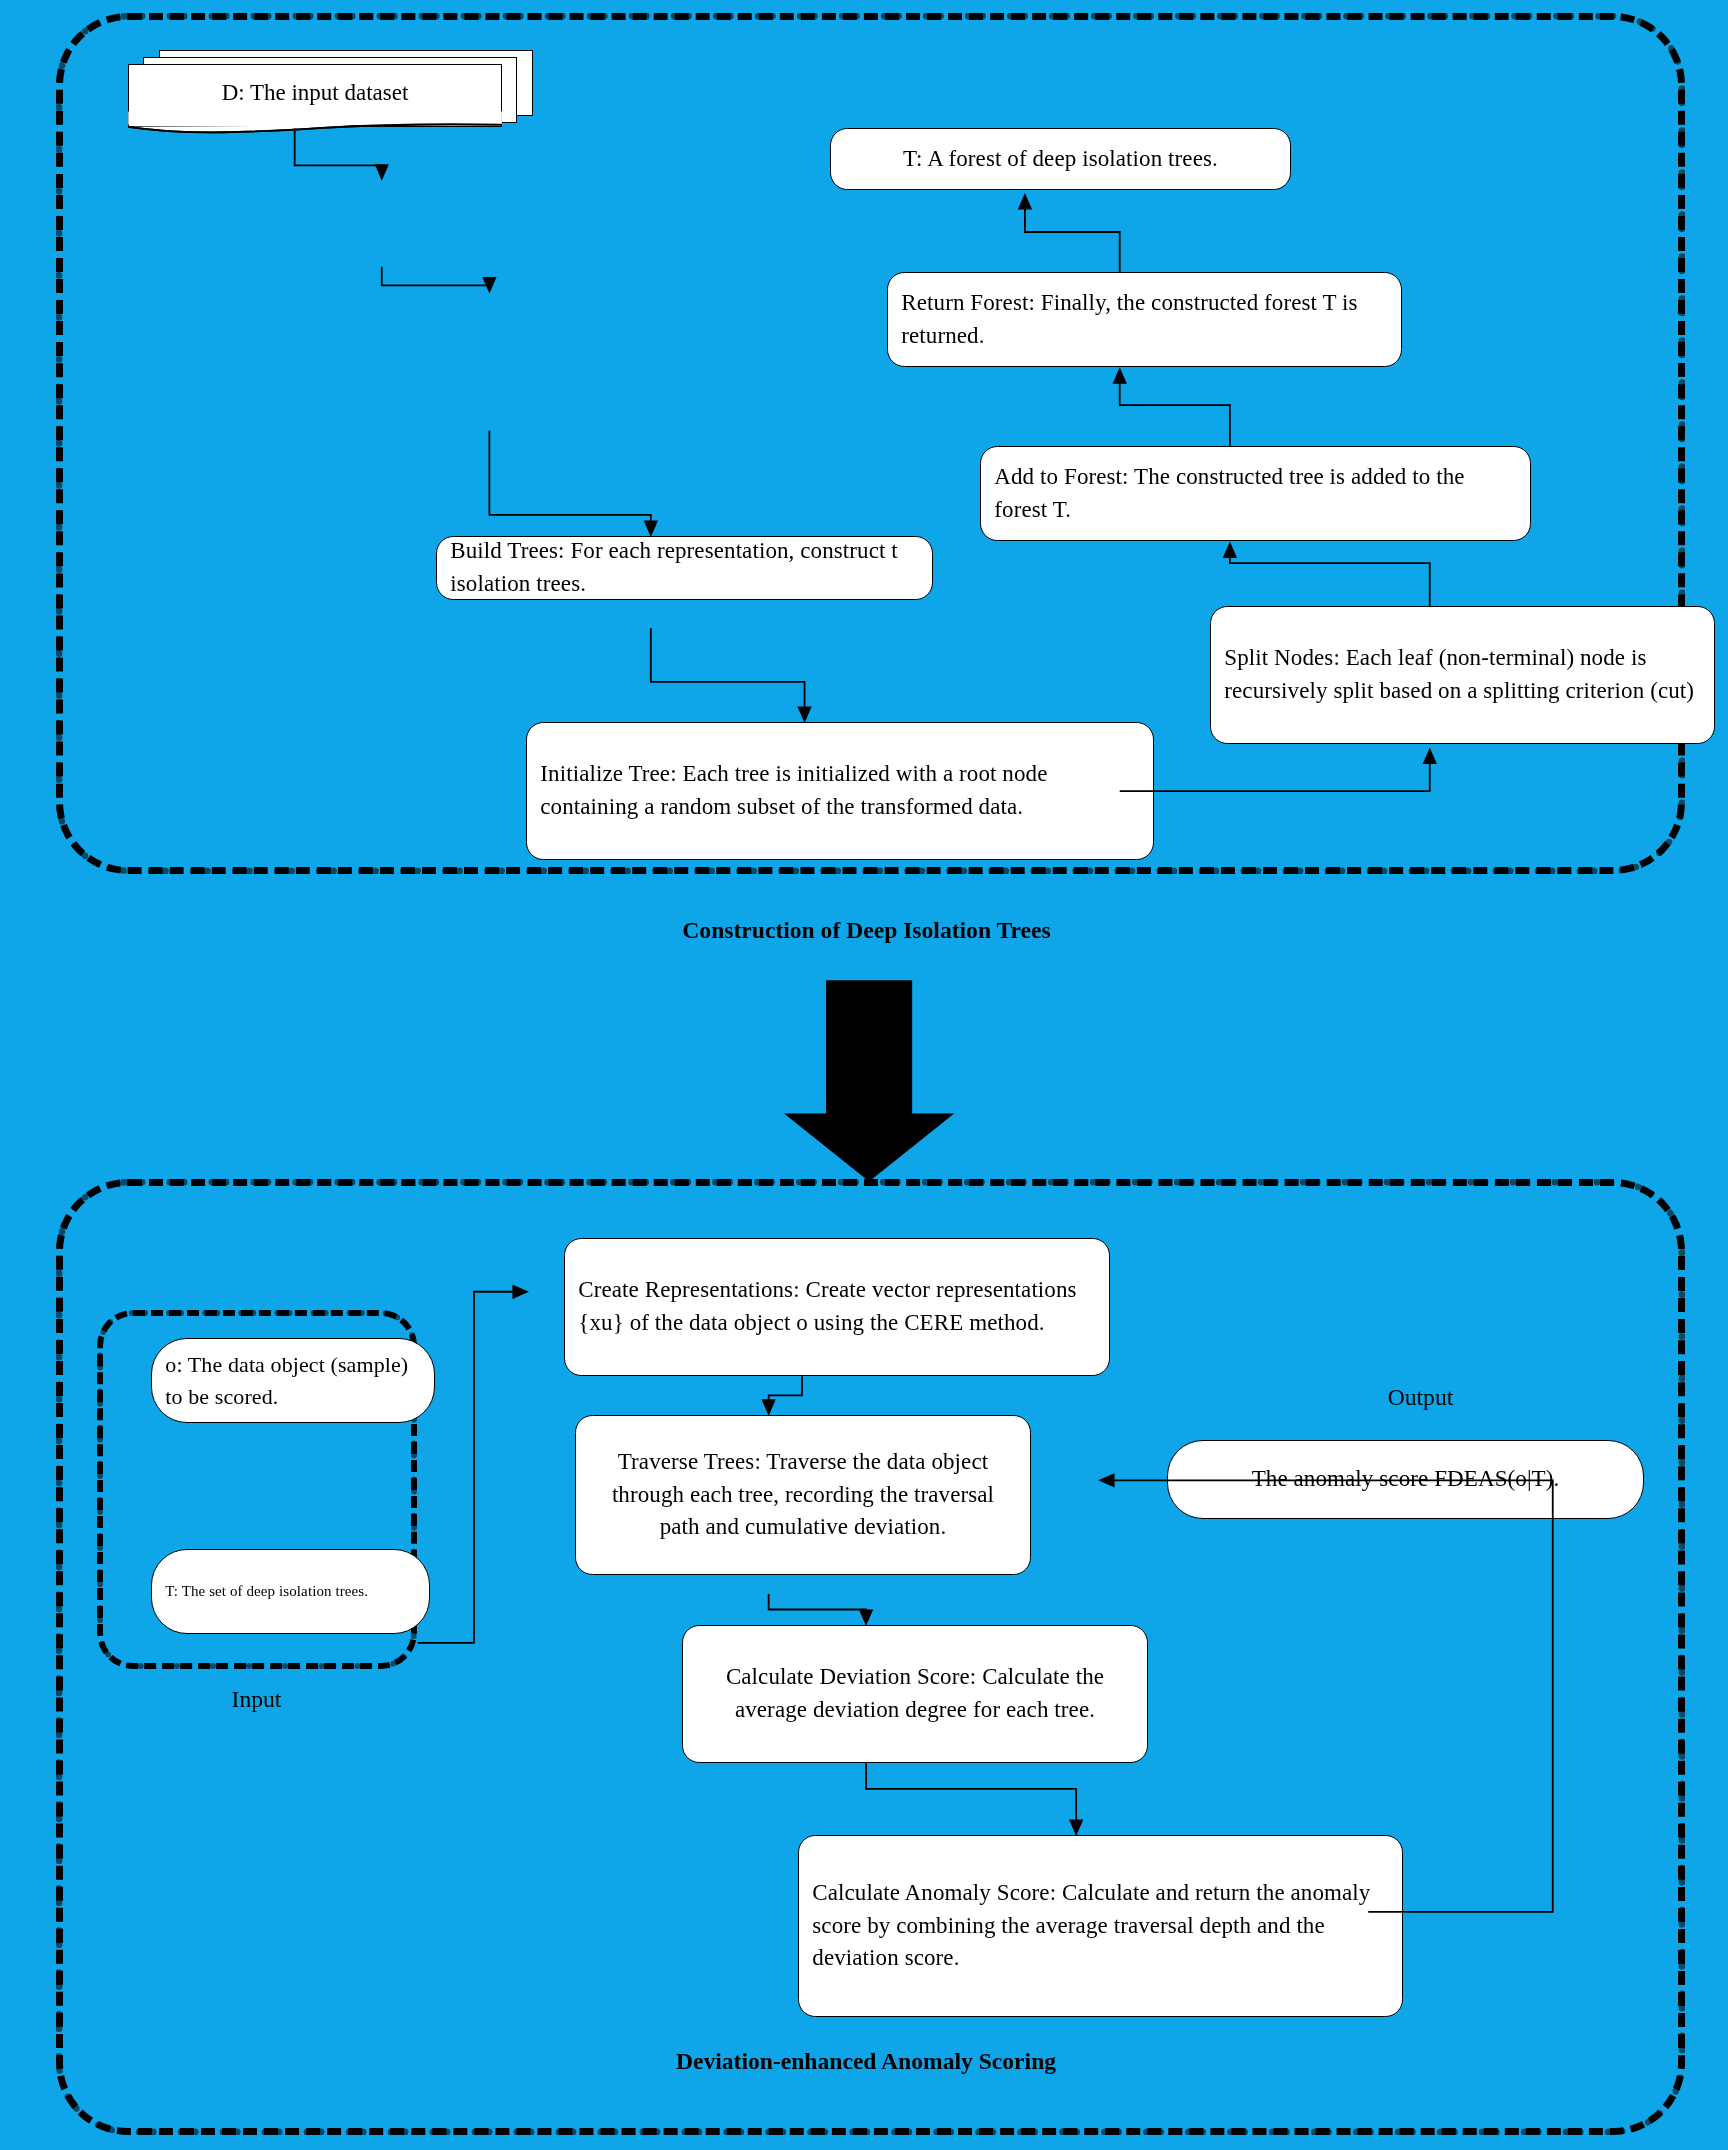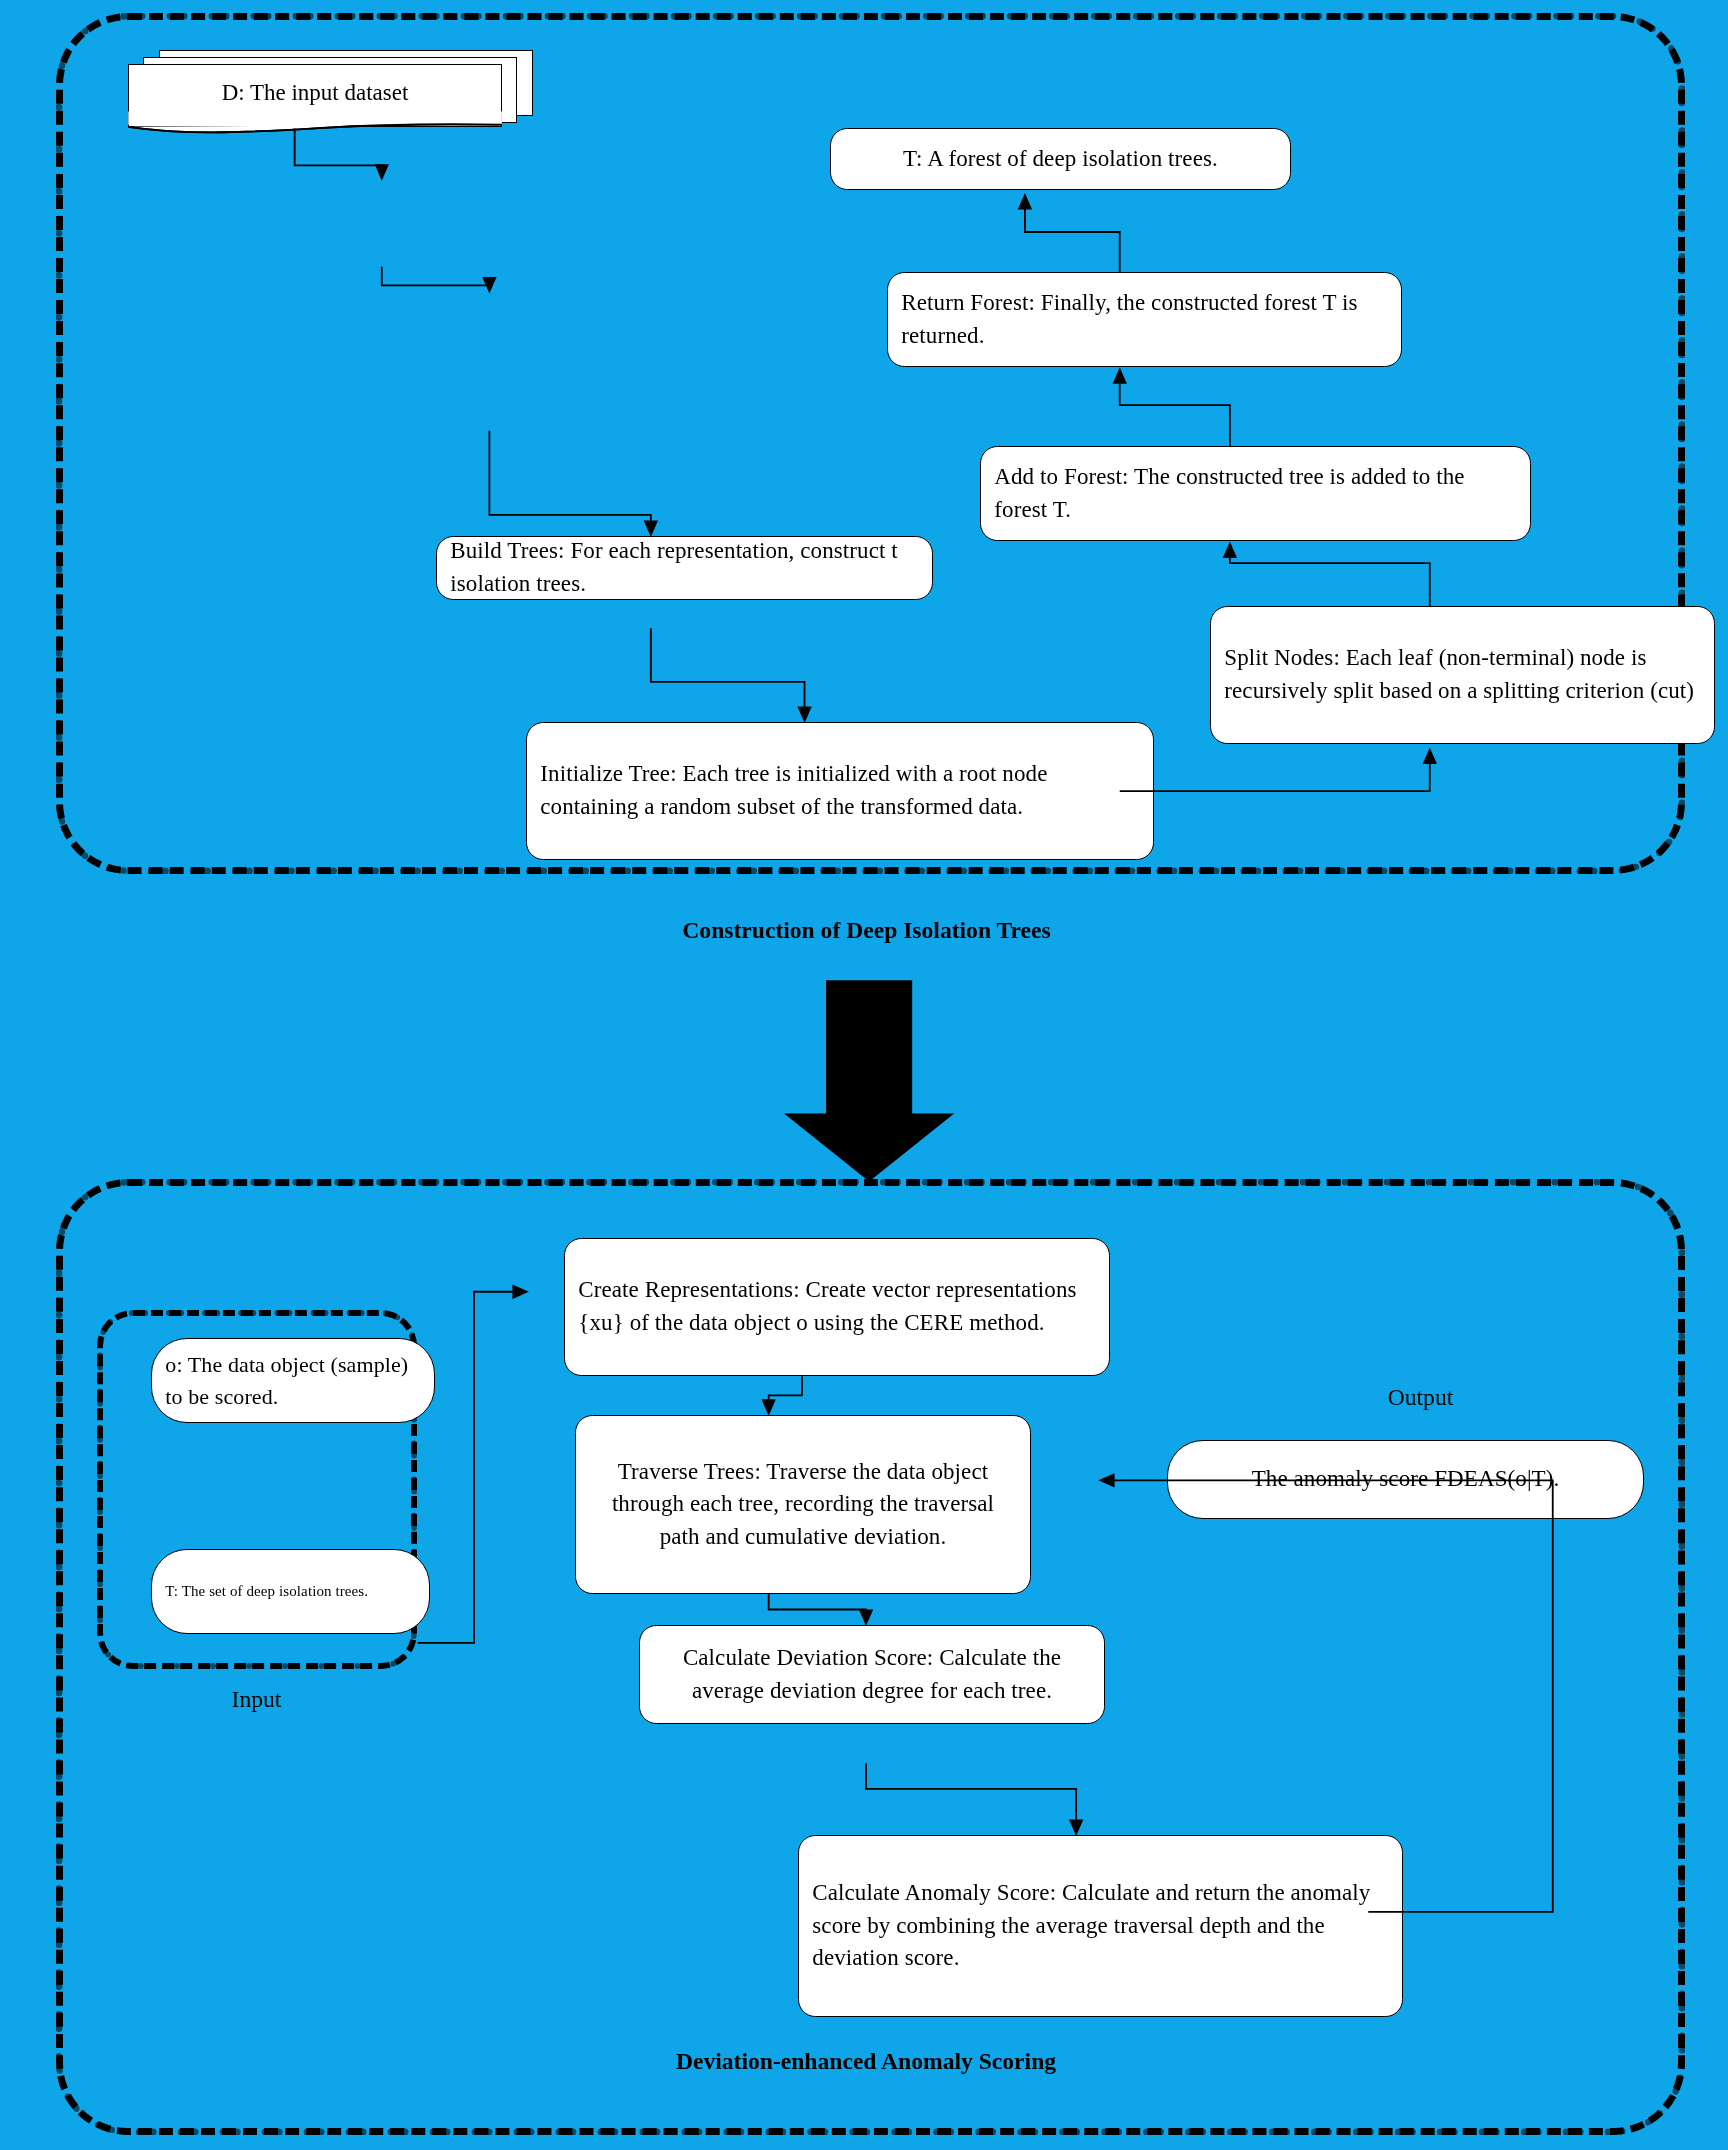"Traverse Trees: Traverse the data" div.node { height: 179px -> 160px }
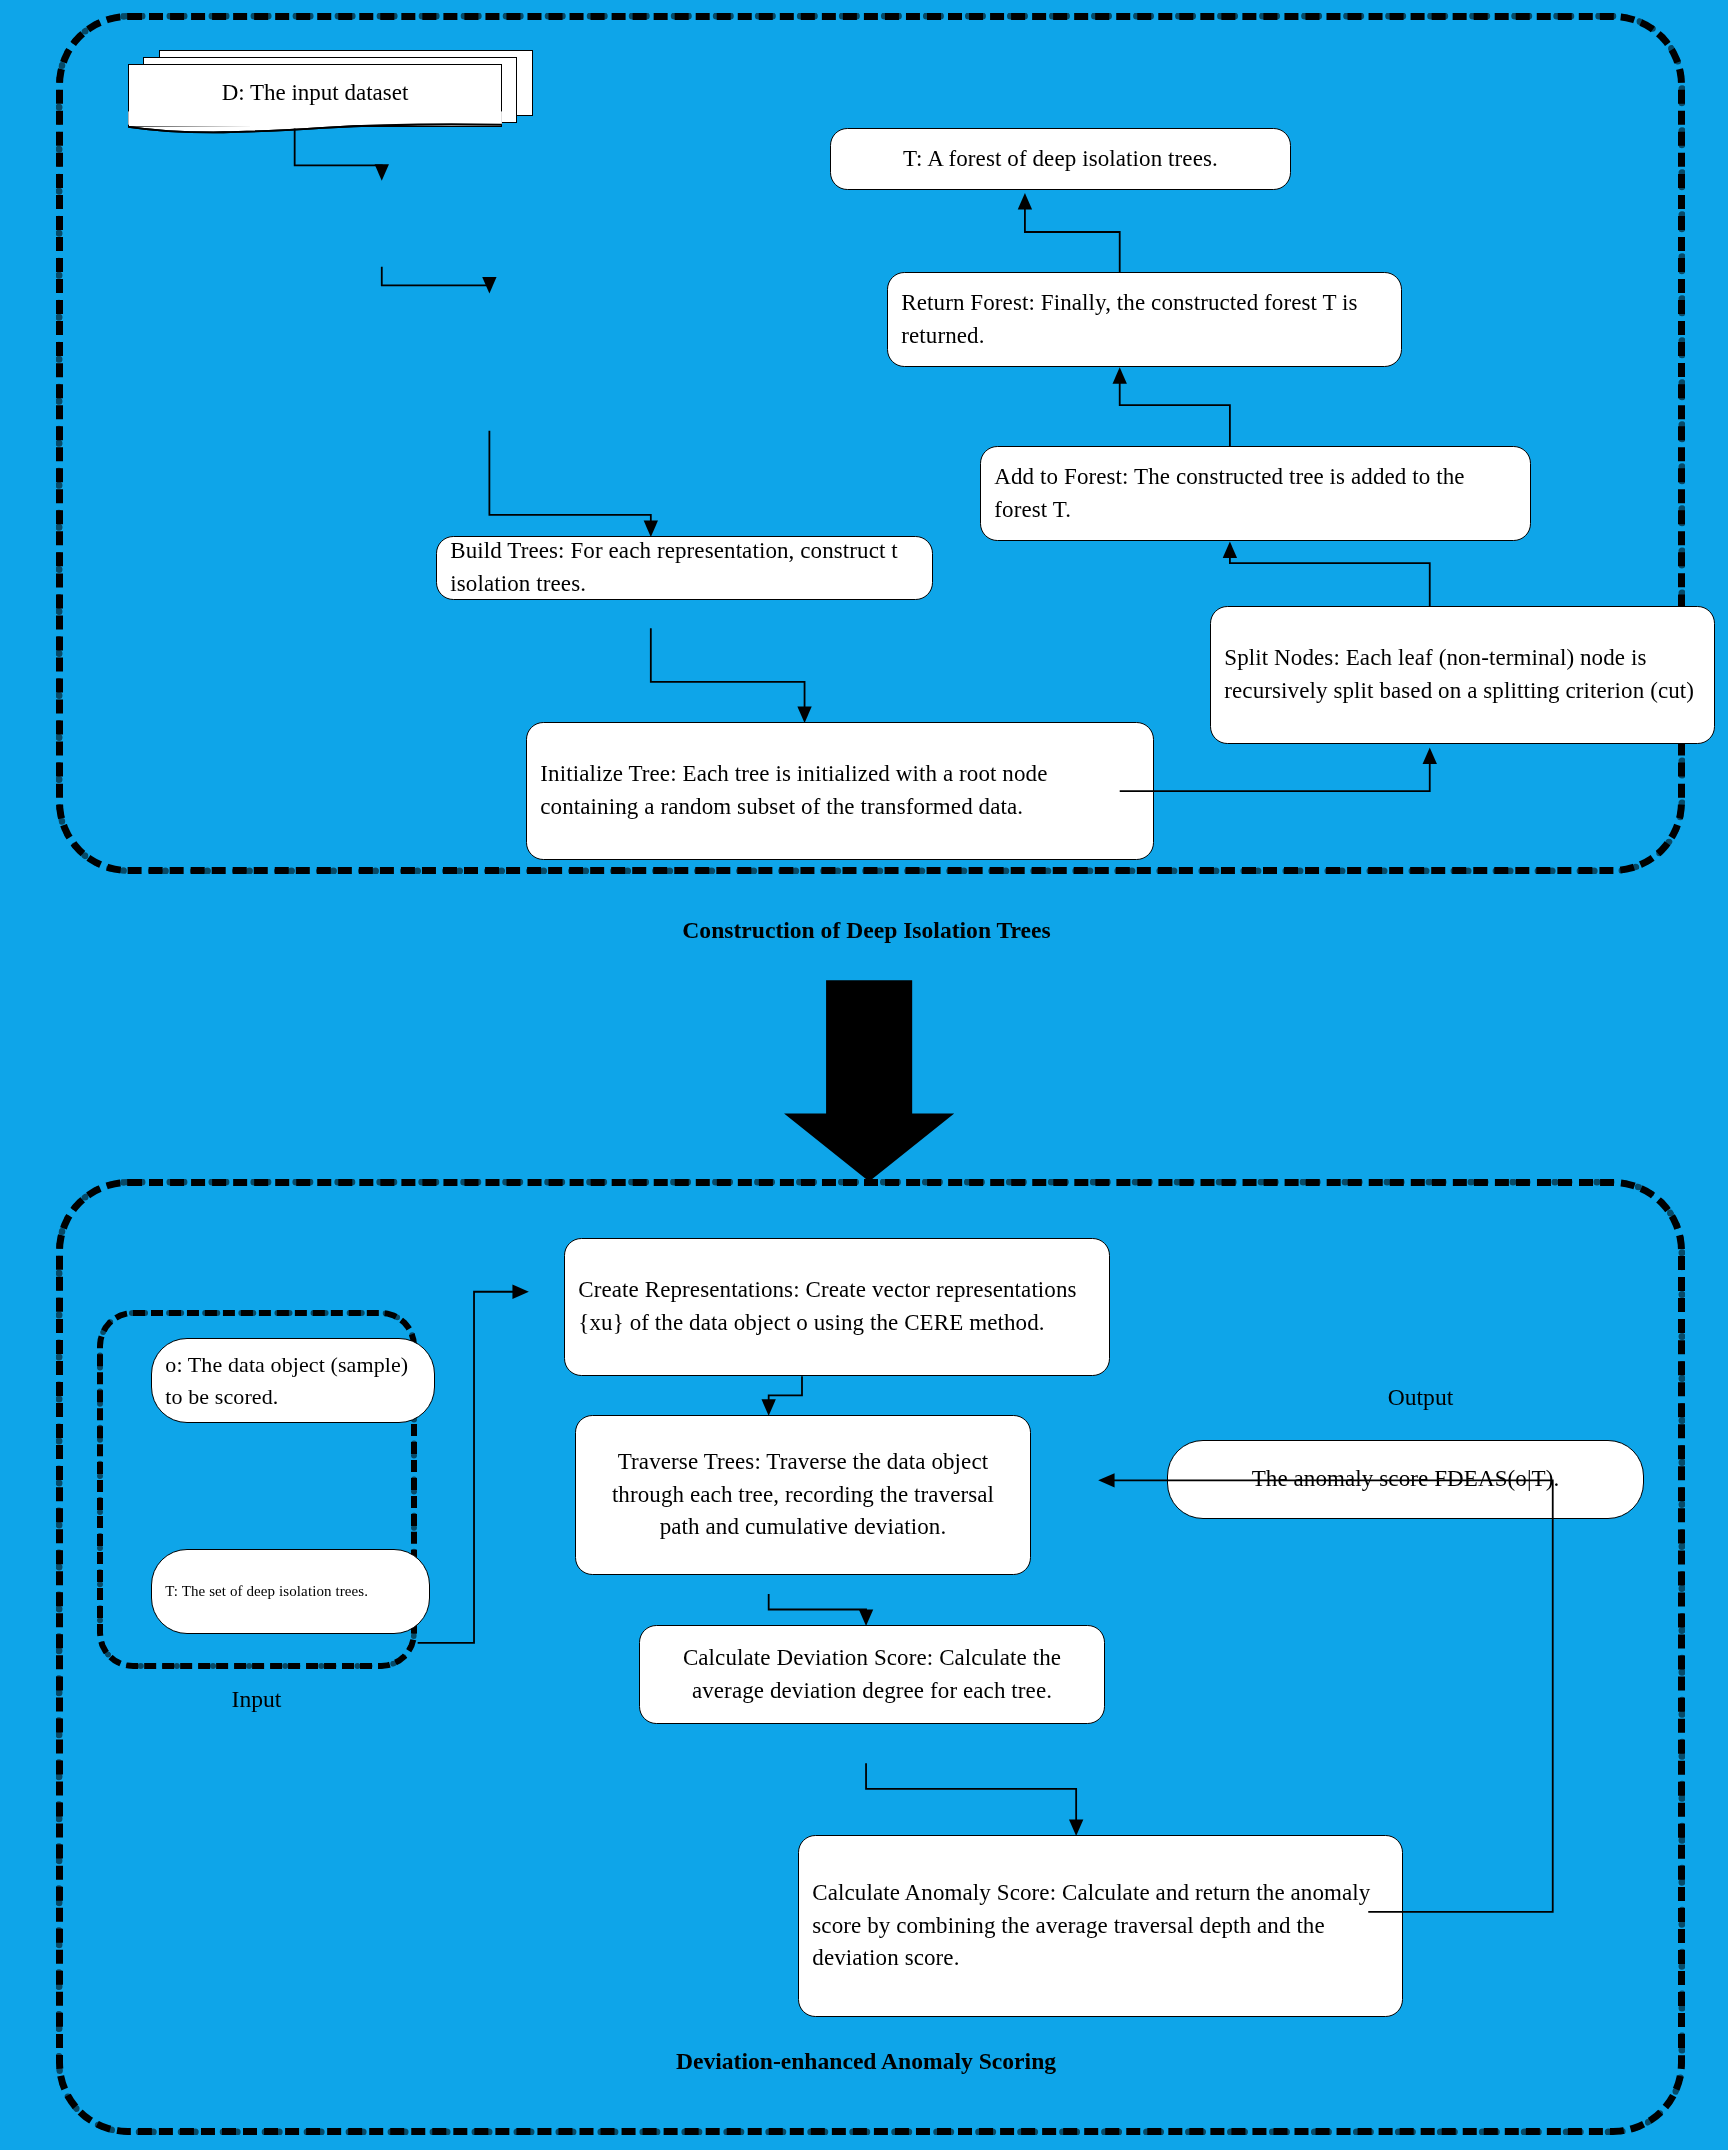"Calculate Deviation Score: Calculate the" div.node { height: 99px -> 138px; left: 605px -> 648px }
